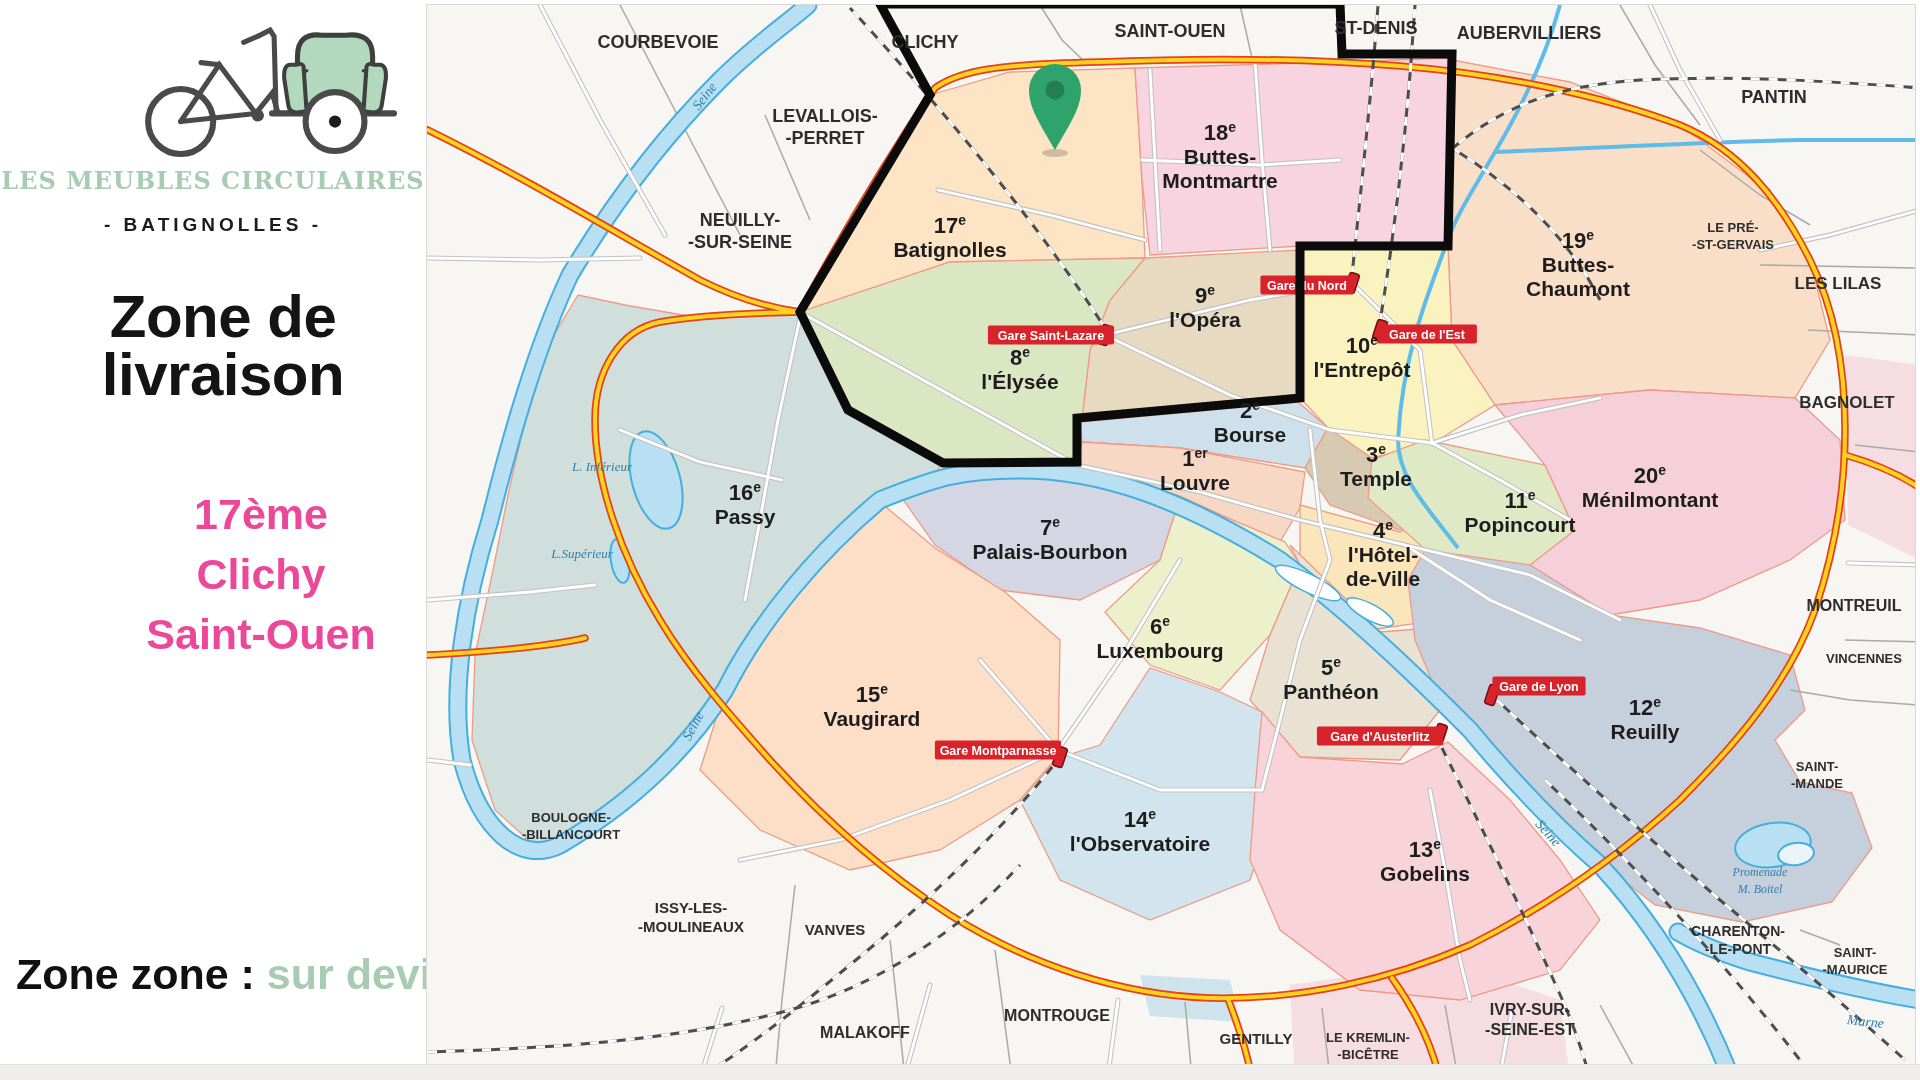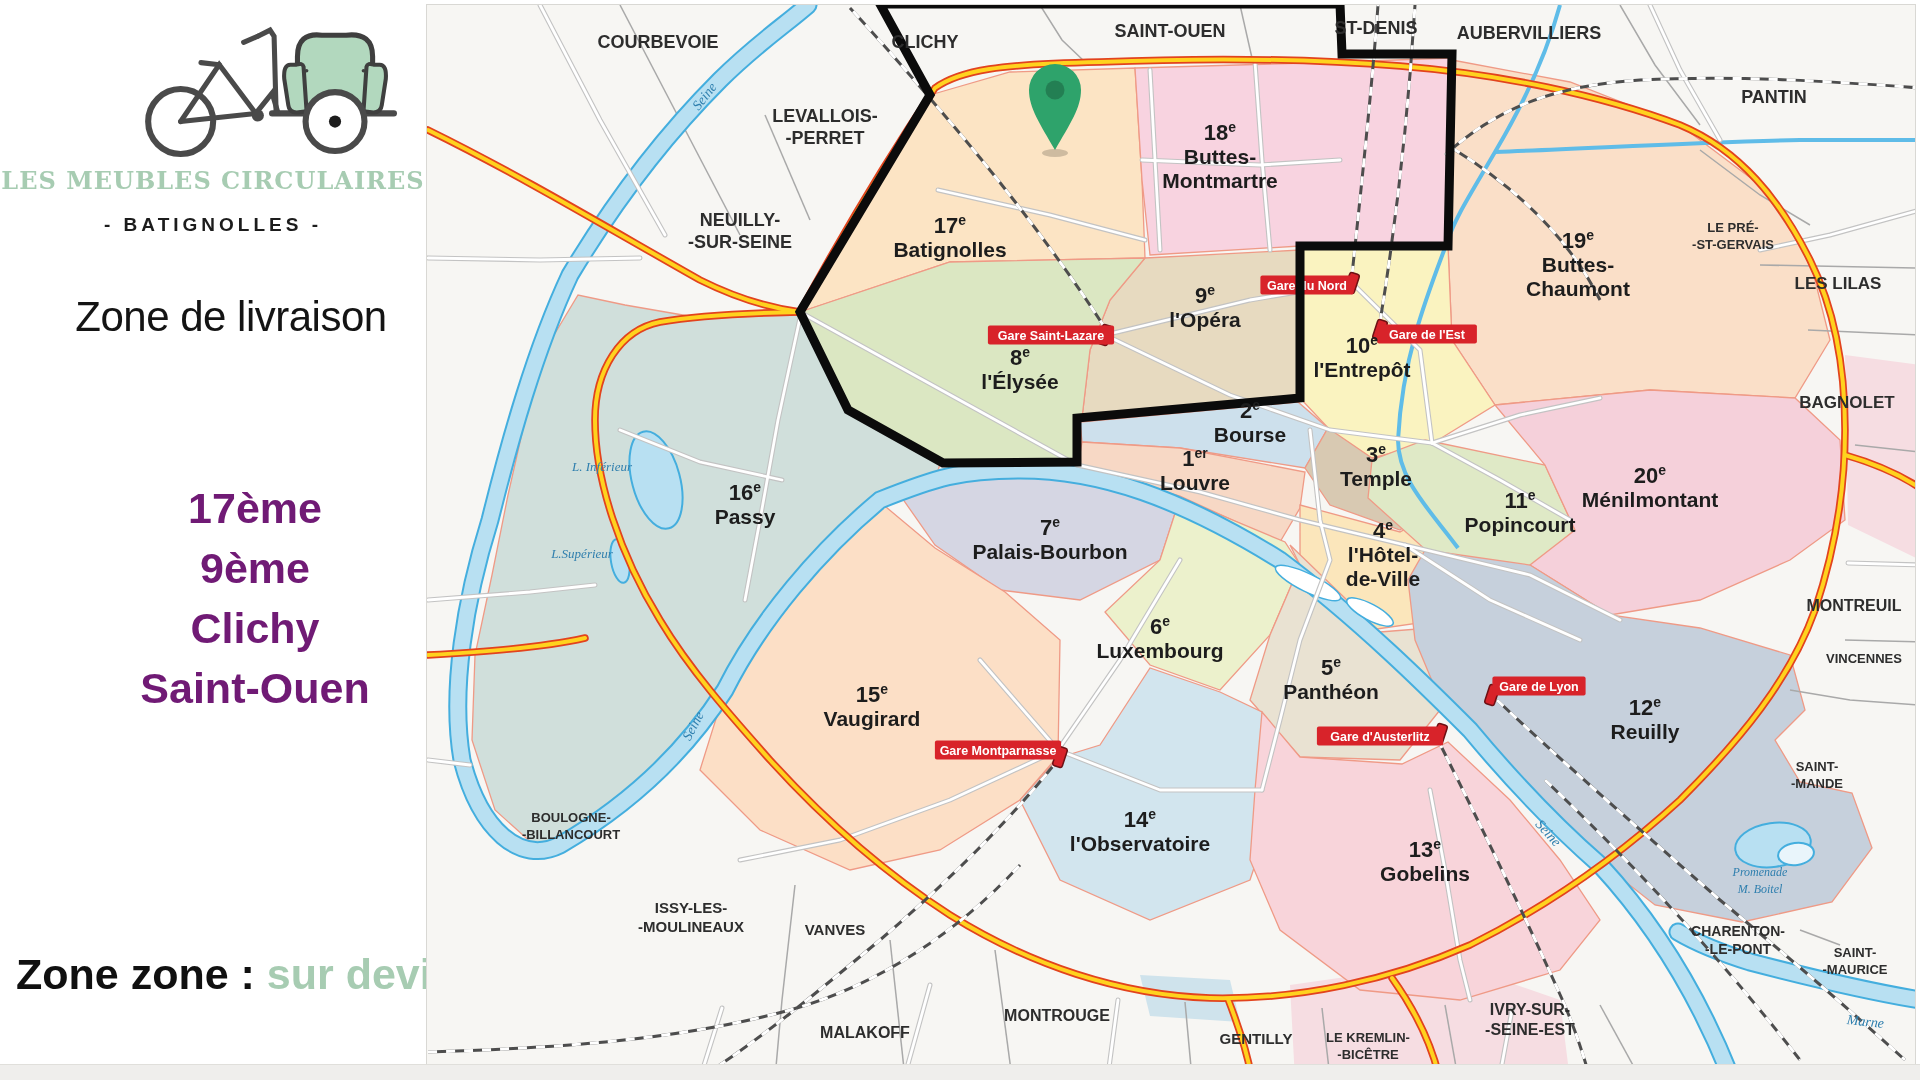"Zone de livraison" .title-block { font-size: 42px -> 60px; font-weight: 400 -> 700; left: 16px -> 8px }
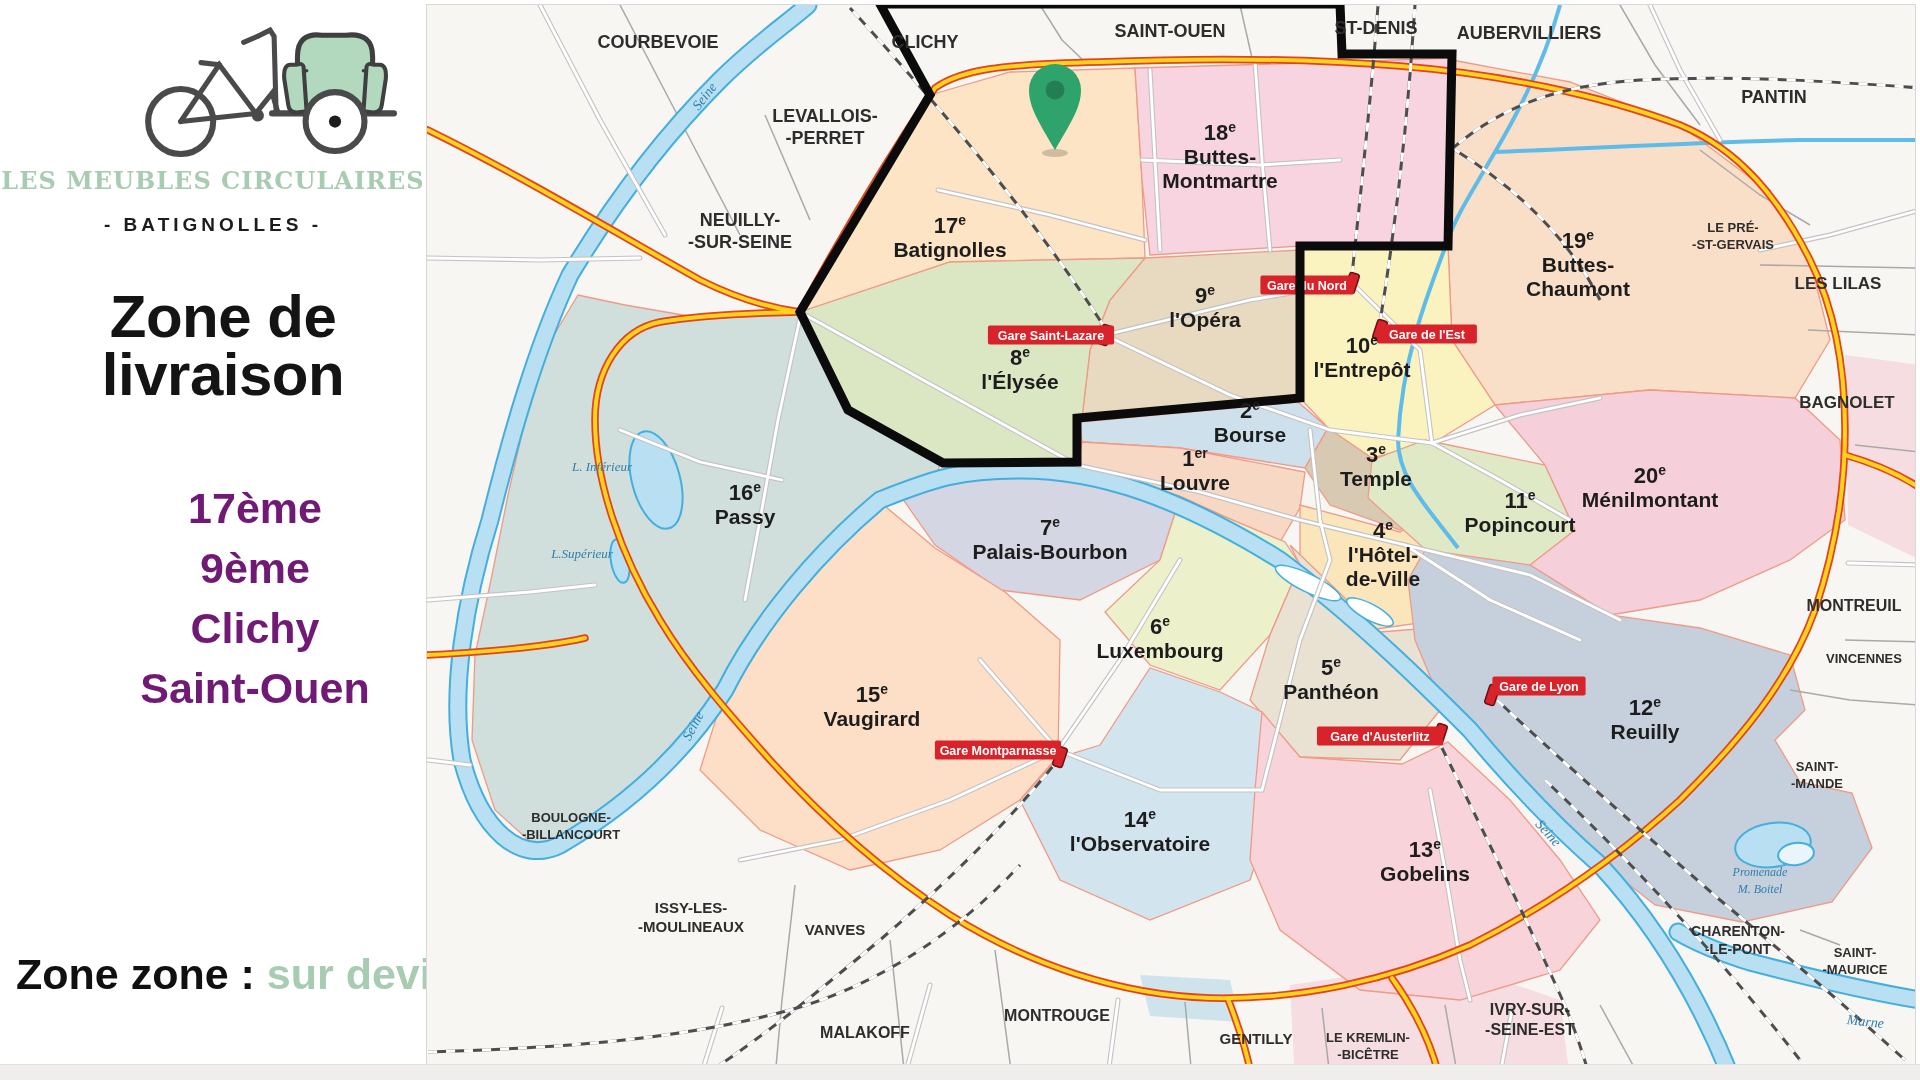"17ème" .zone-list { color: #701a75 -> #ec4899; margin: 0 -> 6px }
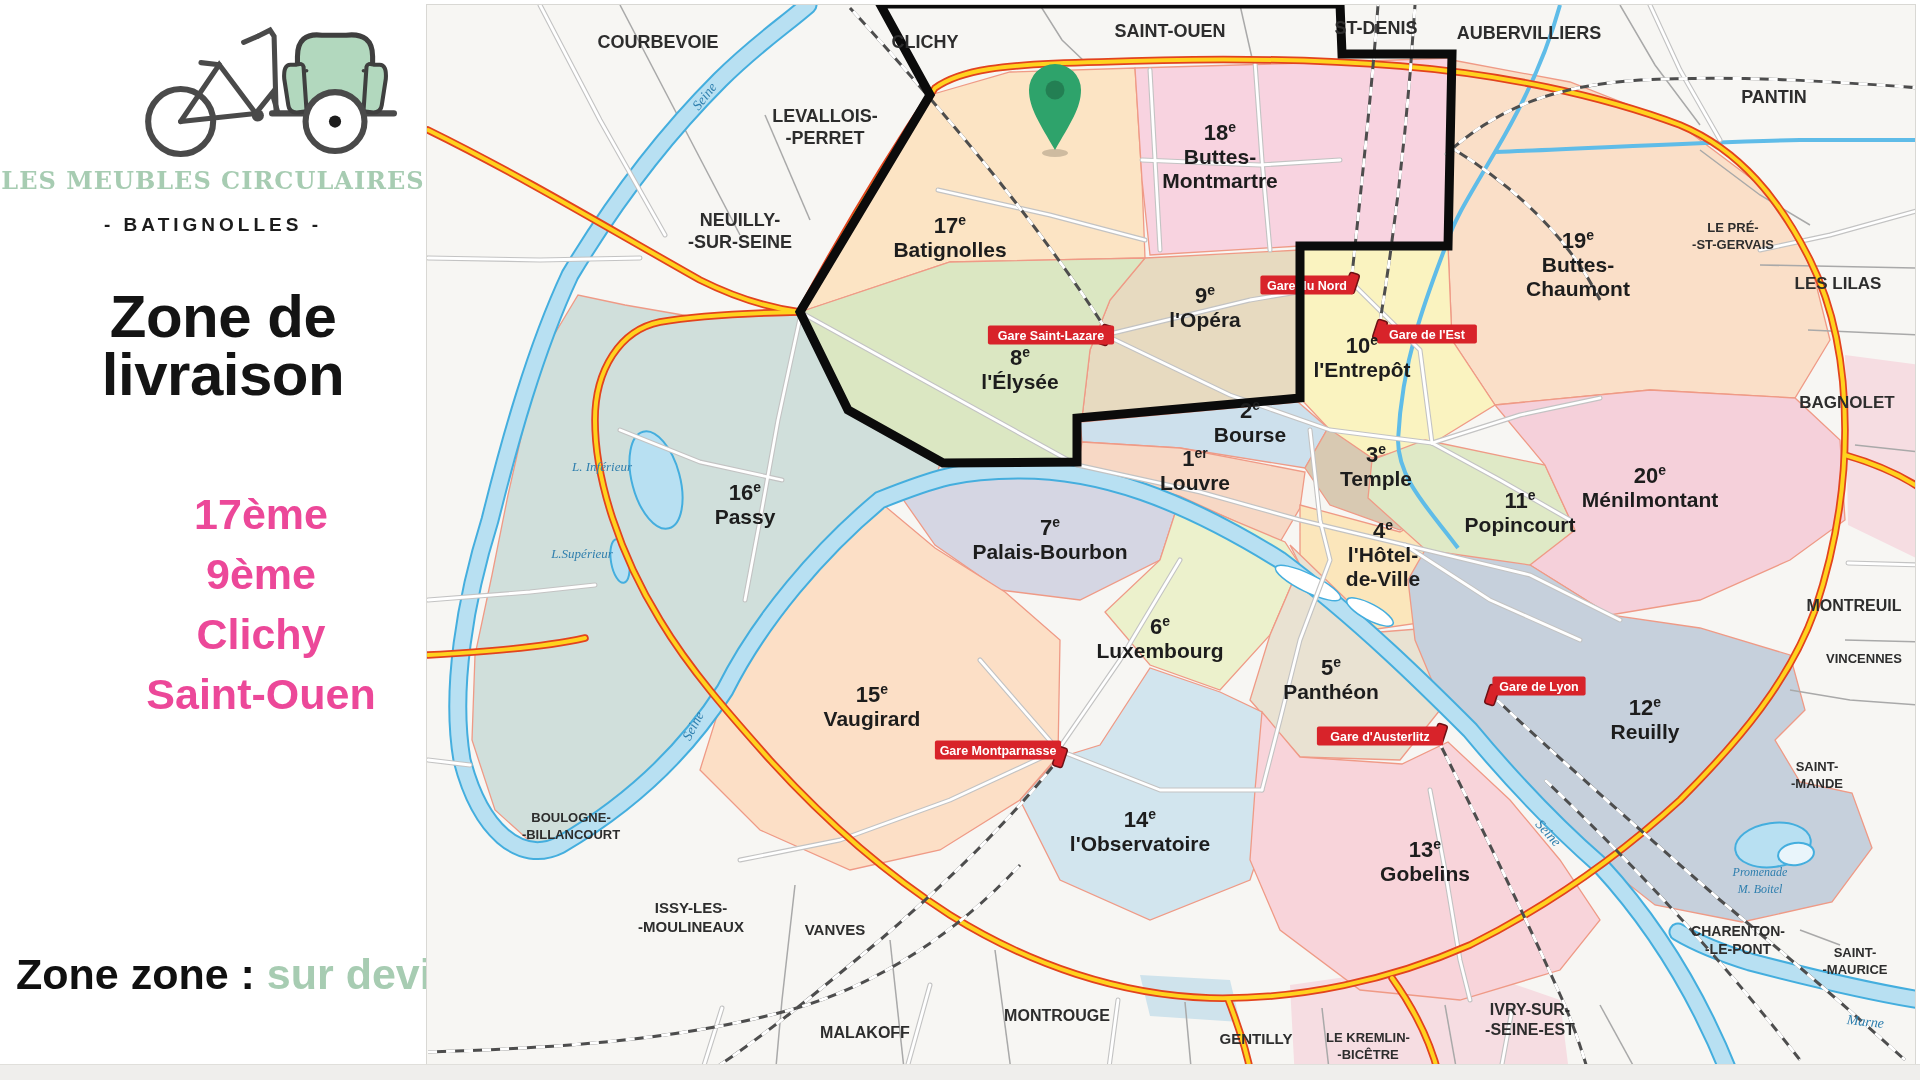"9ème" li { html: <li>9ème</li> -> none }
